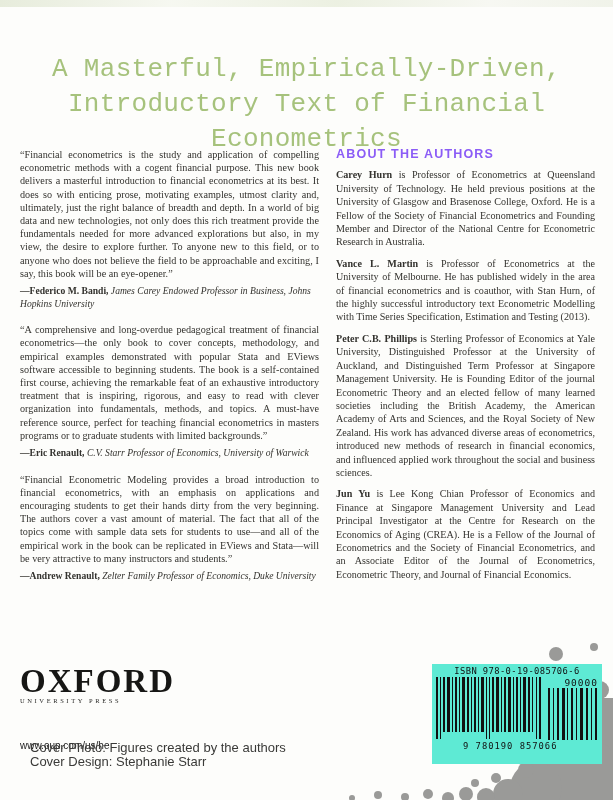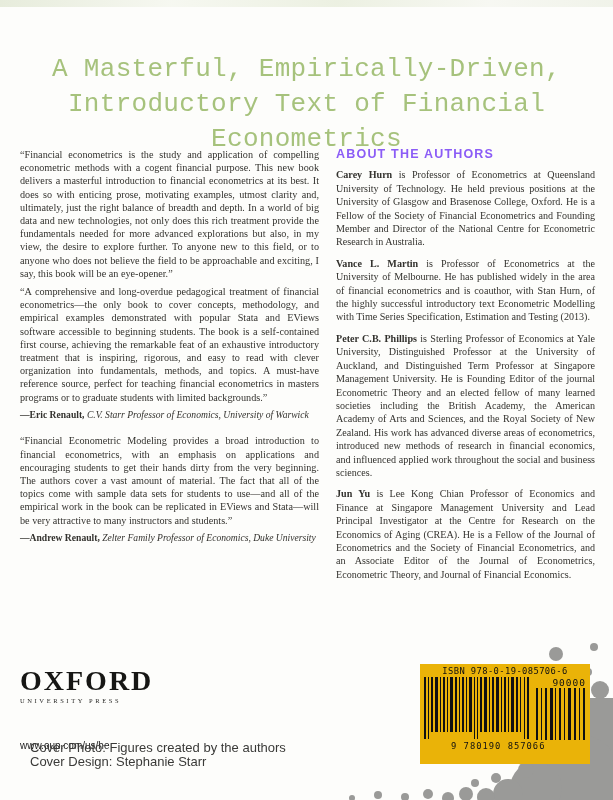"—Federico M. Bandi, James Carey" p.attribution { html: none -> <p><span>—Federico M. Bandi,</span><span> James Carey Endowed Professor in Business, Johns Hopkins University</span></p> }
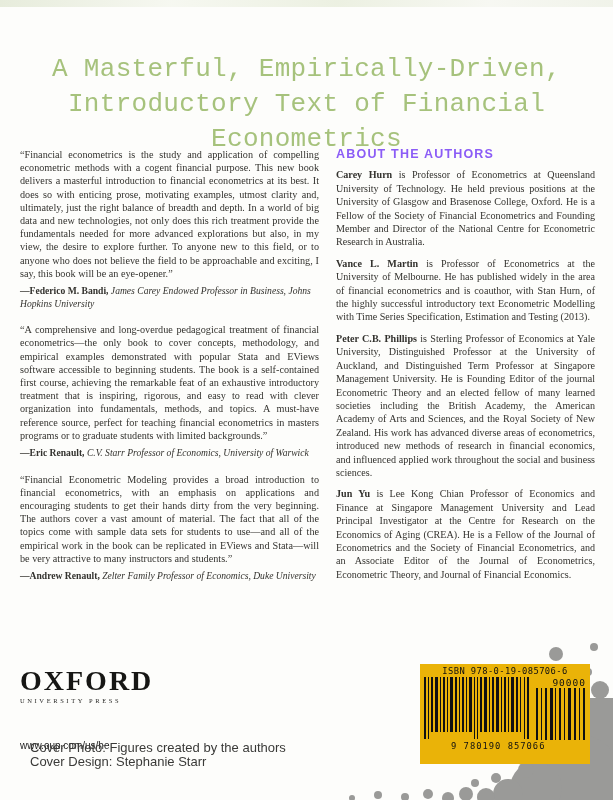"OXFORD" .oxford-main { font-size: 28px -> 33px }
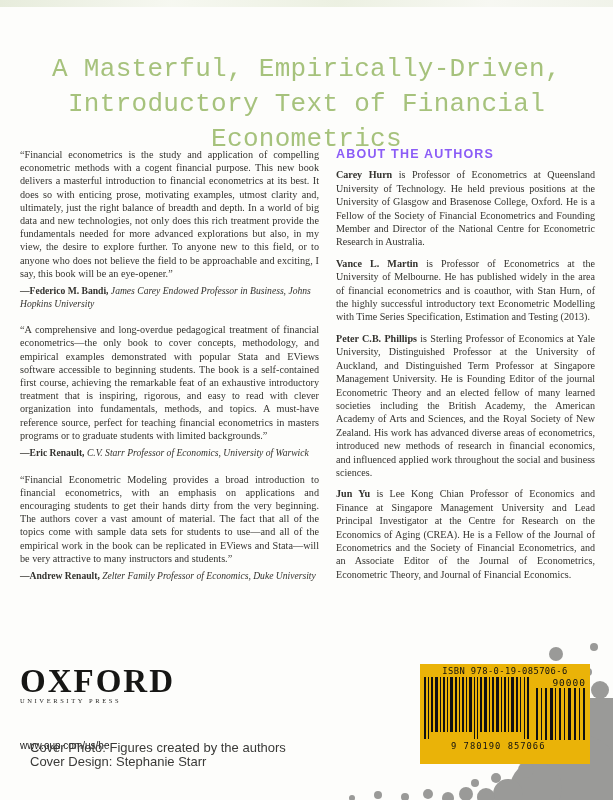"ISBN 978-0-19-085706-6" .barcode-box { background: #eab308 -> #5eead4; left: 420px -> 432px }
